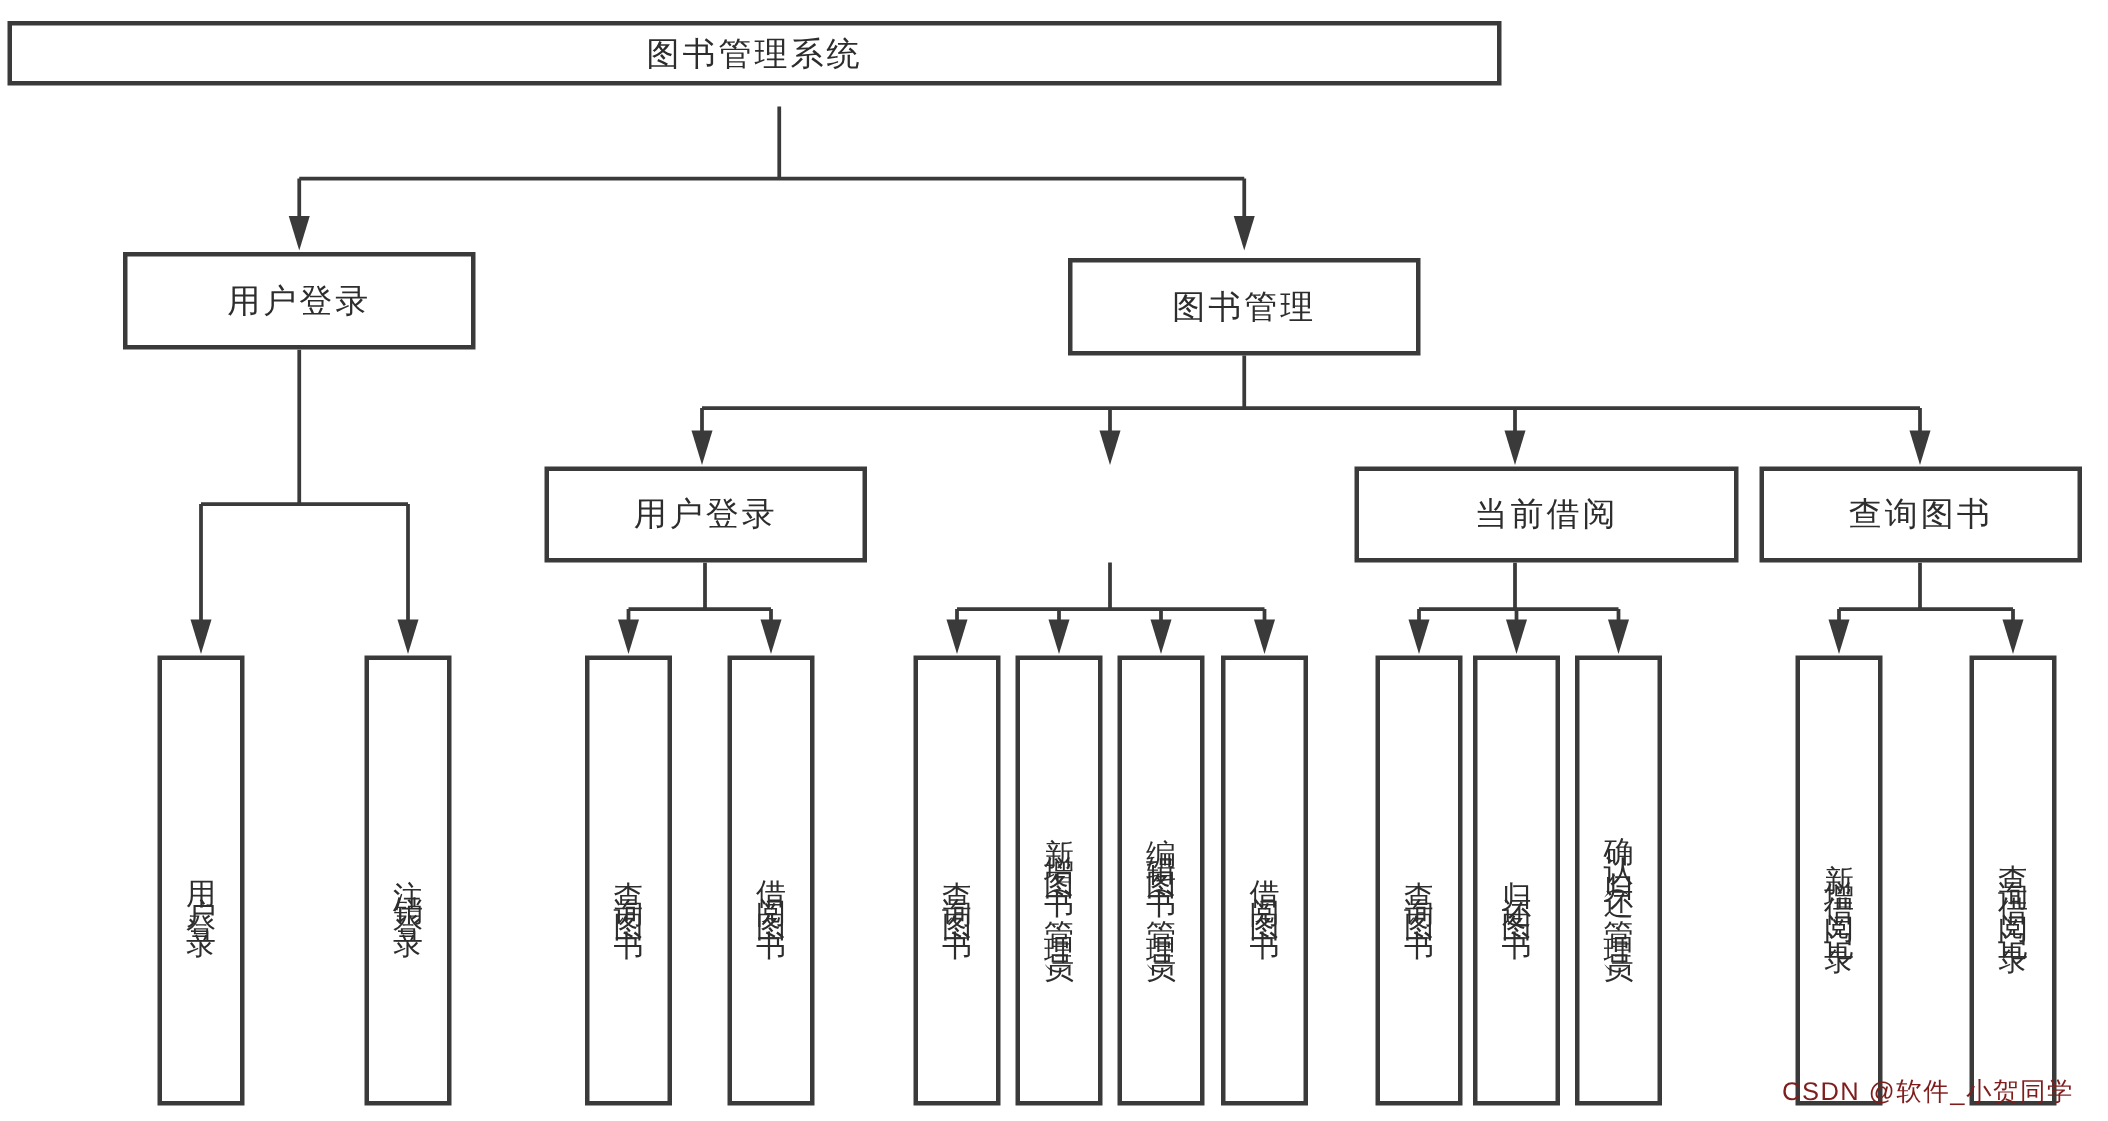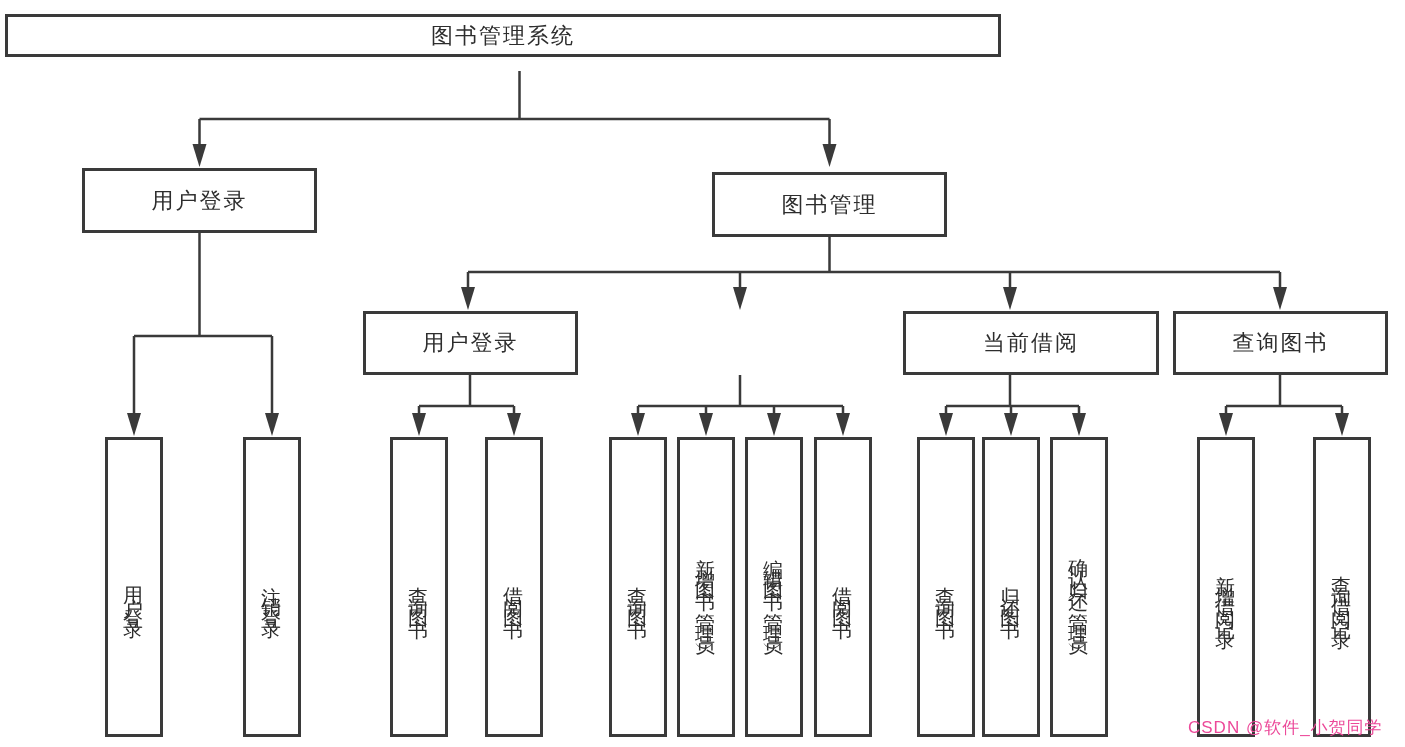"CSDN @软件_小贺同学" .watermark { color: #ec4899 -> #7f1d1d }
